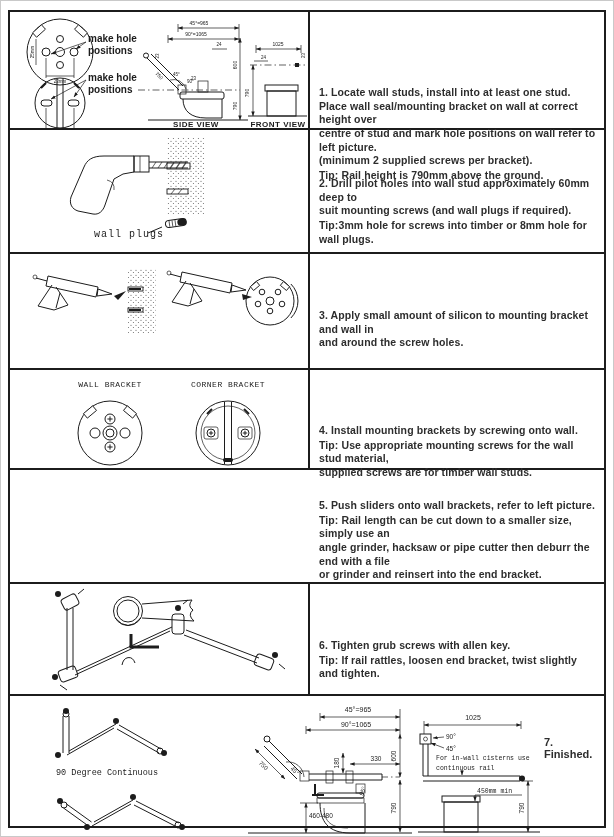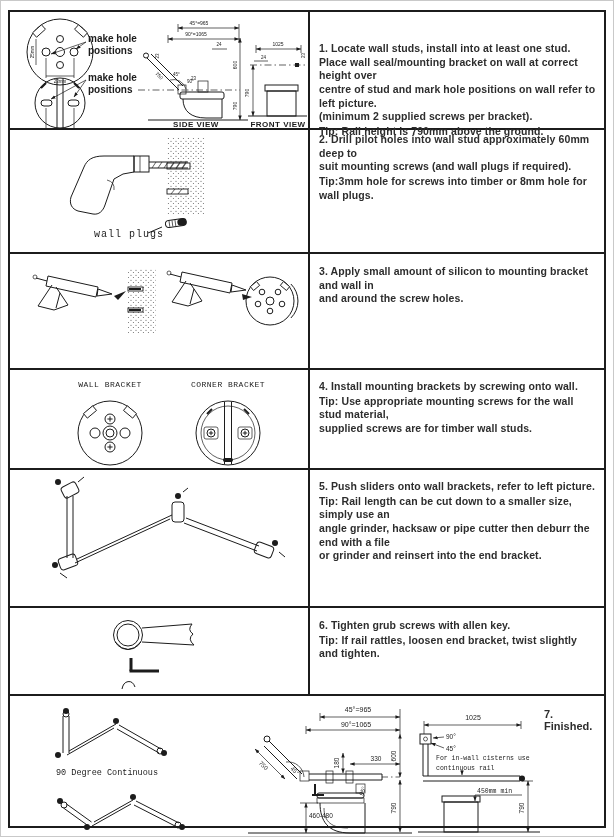"1. Locate wall studs, install" .step-body,.step-tip { margin-top: none -> 44px }
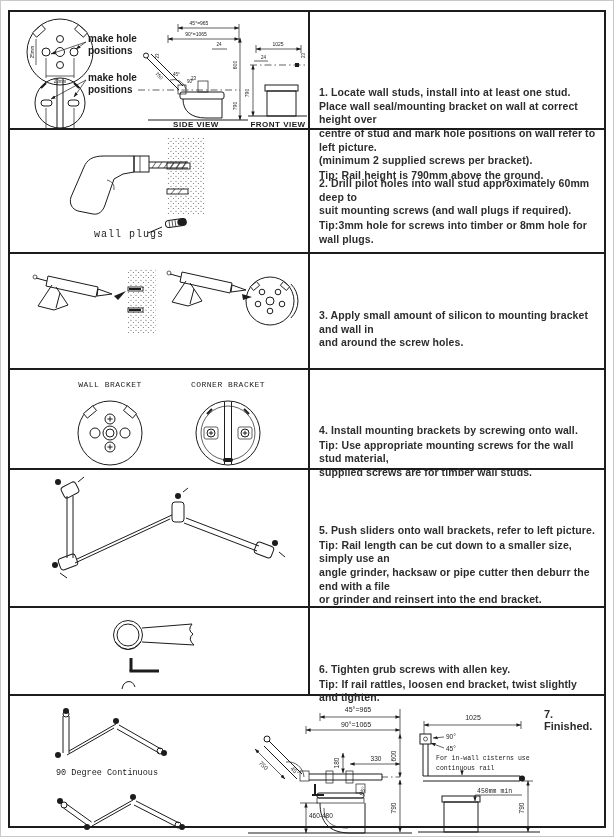"5. Push sliders onto wall" div.row { align-items: none -> flex-end; height: 138px -> 114px }
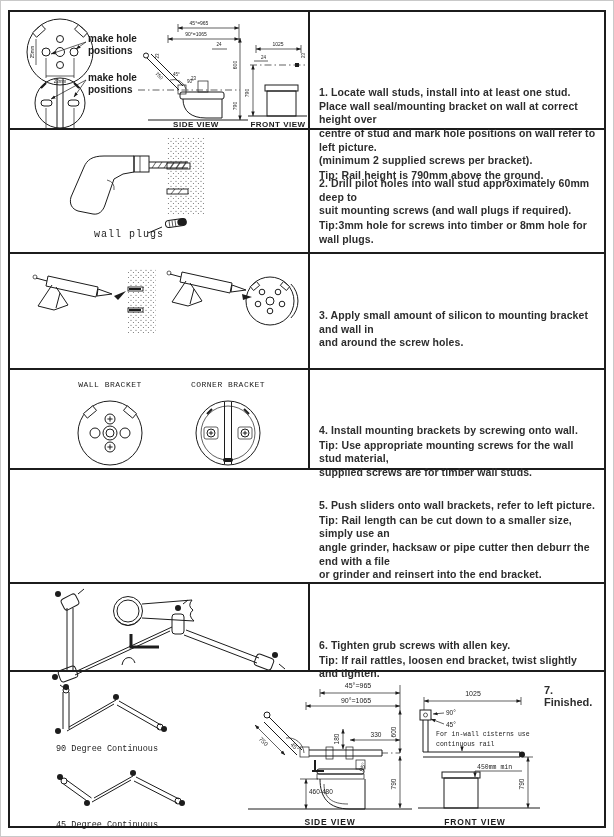"6. Tighten grub screws with" div.row { height: 88px -> 112px }
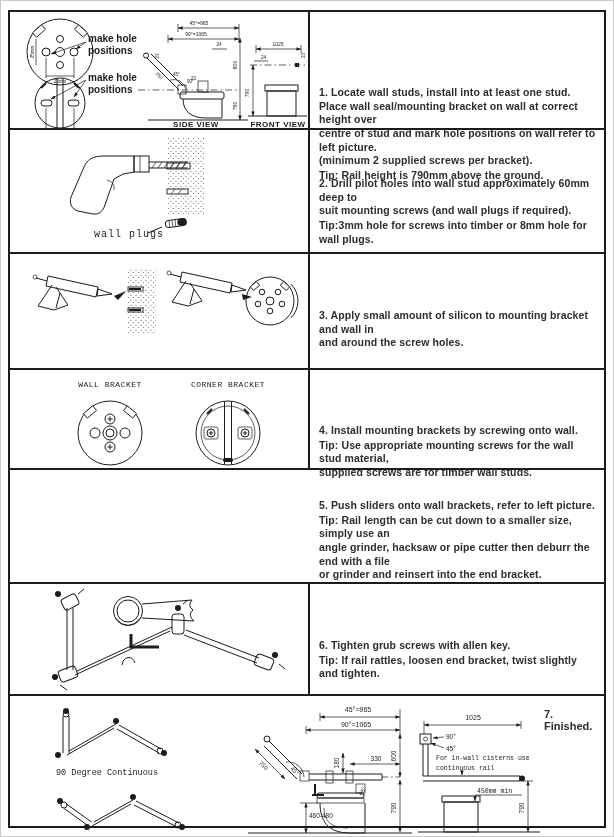"7. Finished." div.finished-label { top: 12px -> 40px }
